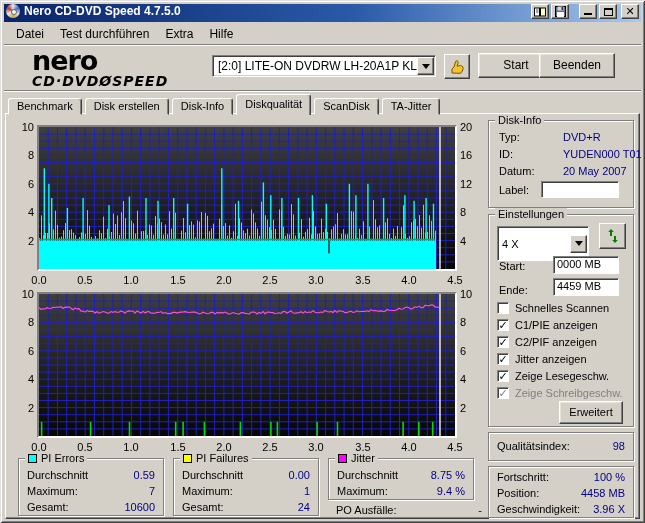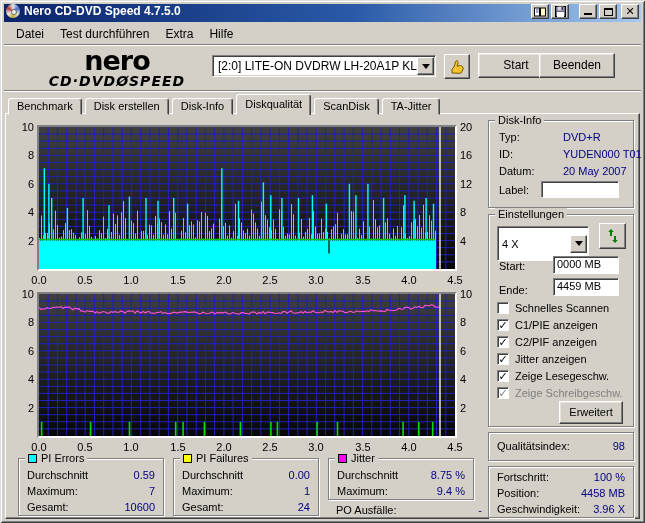"nero" .logo { text-align: center -> left }
